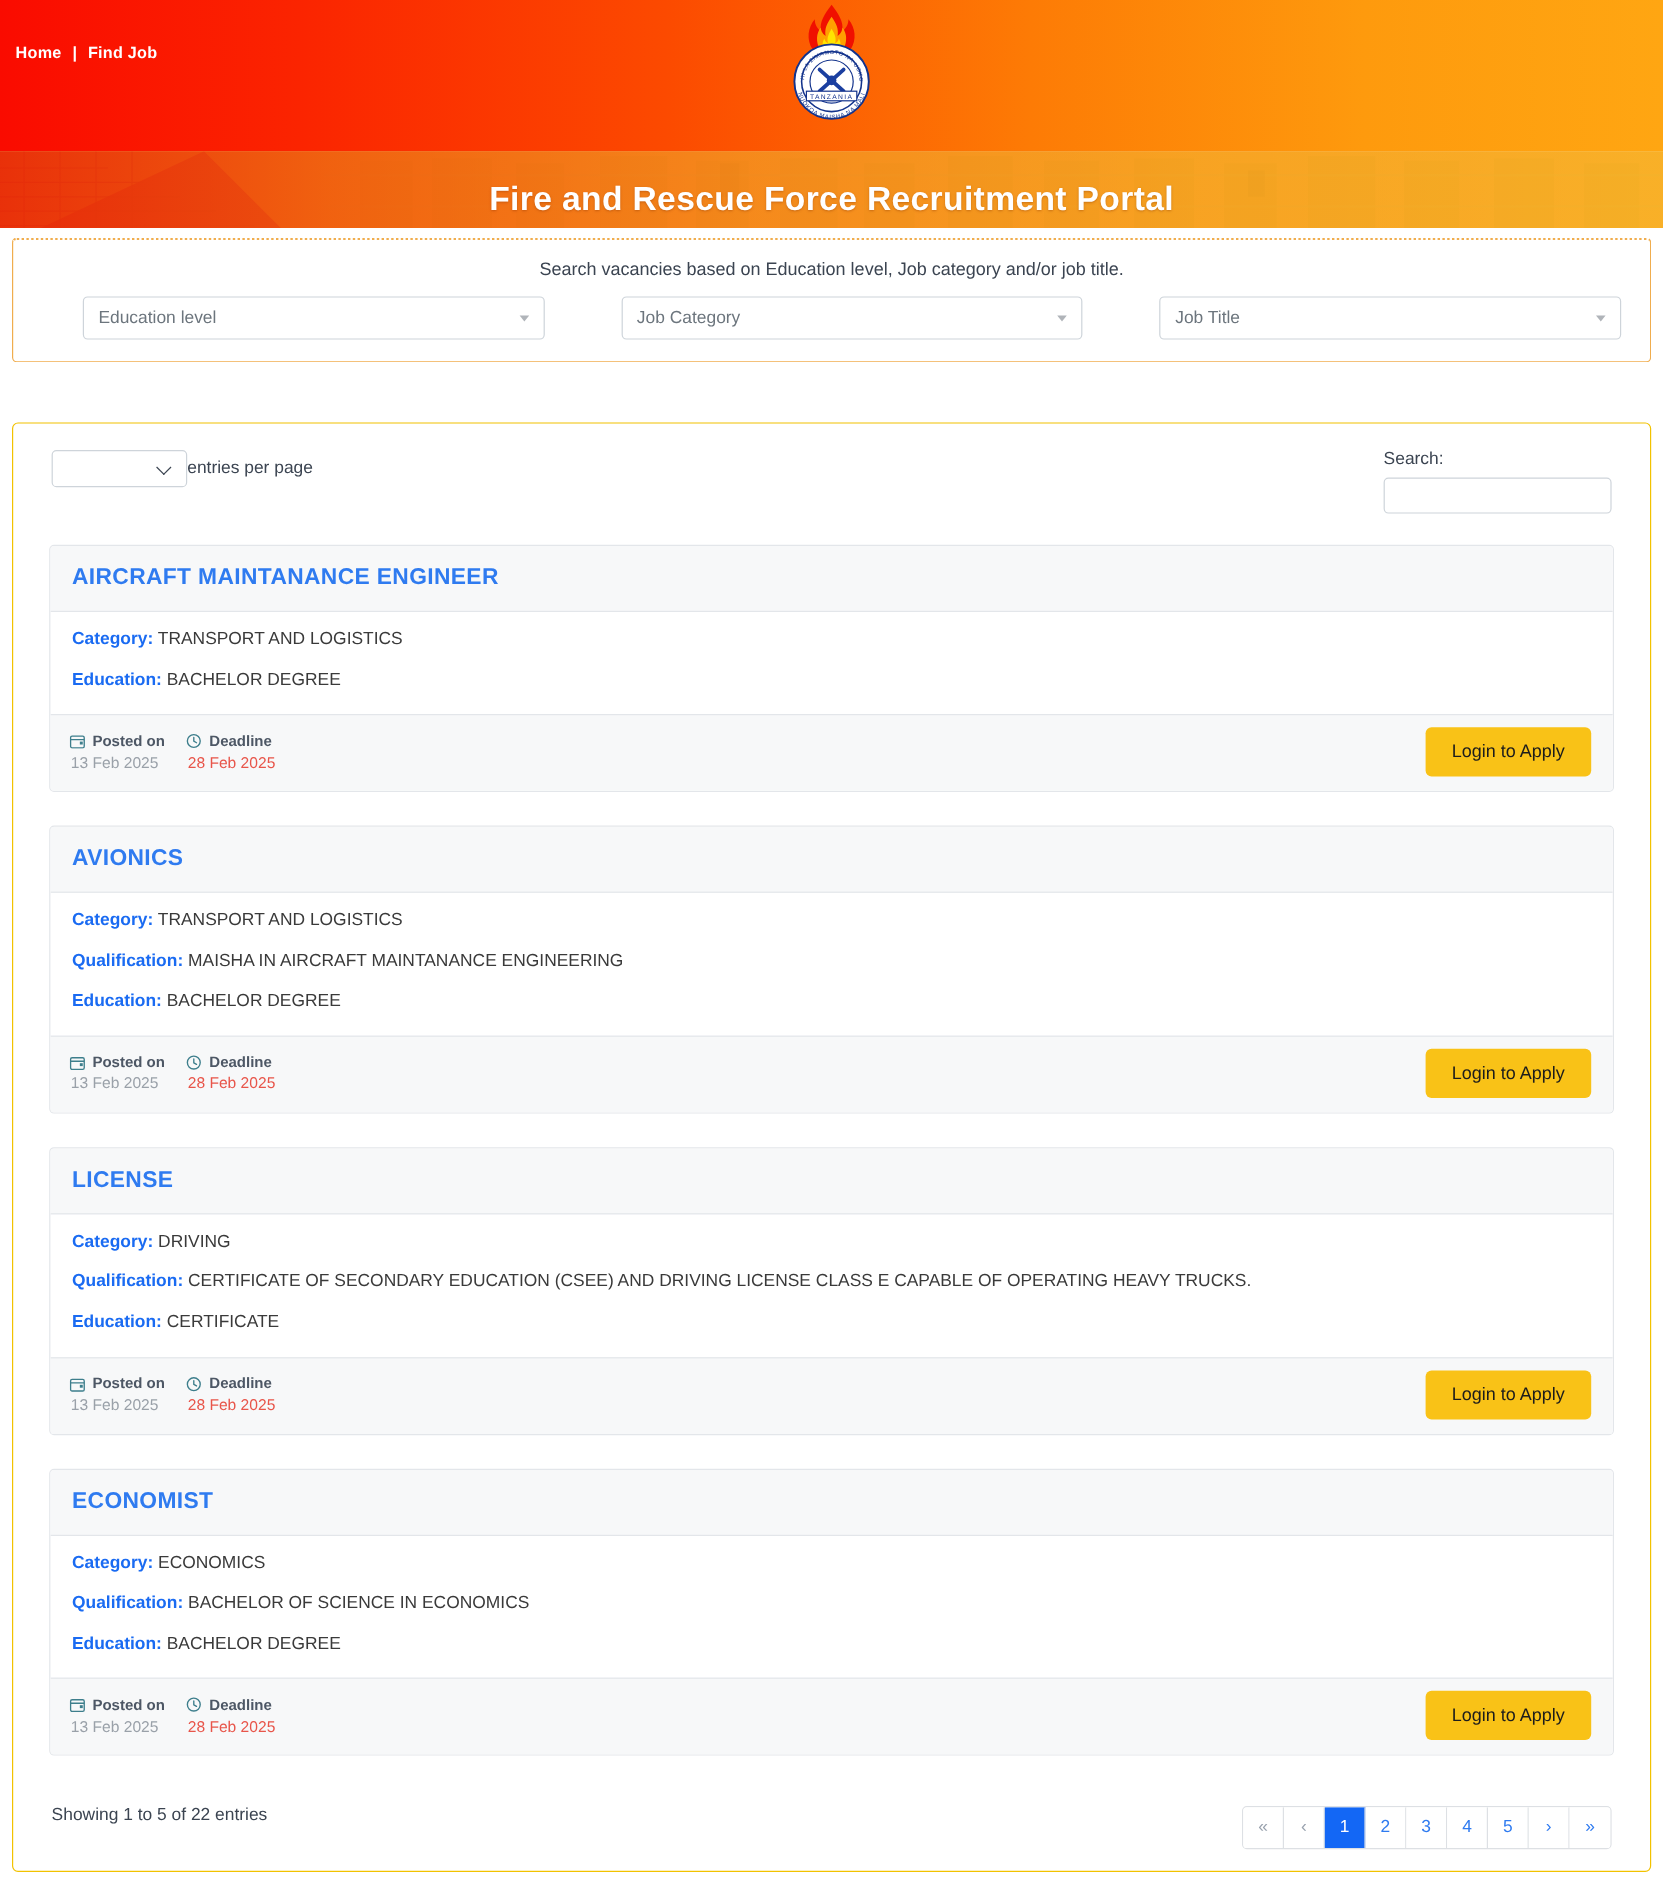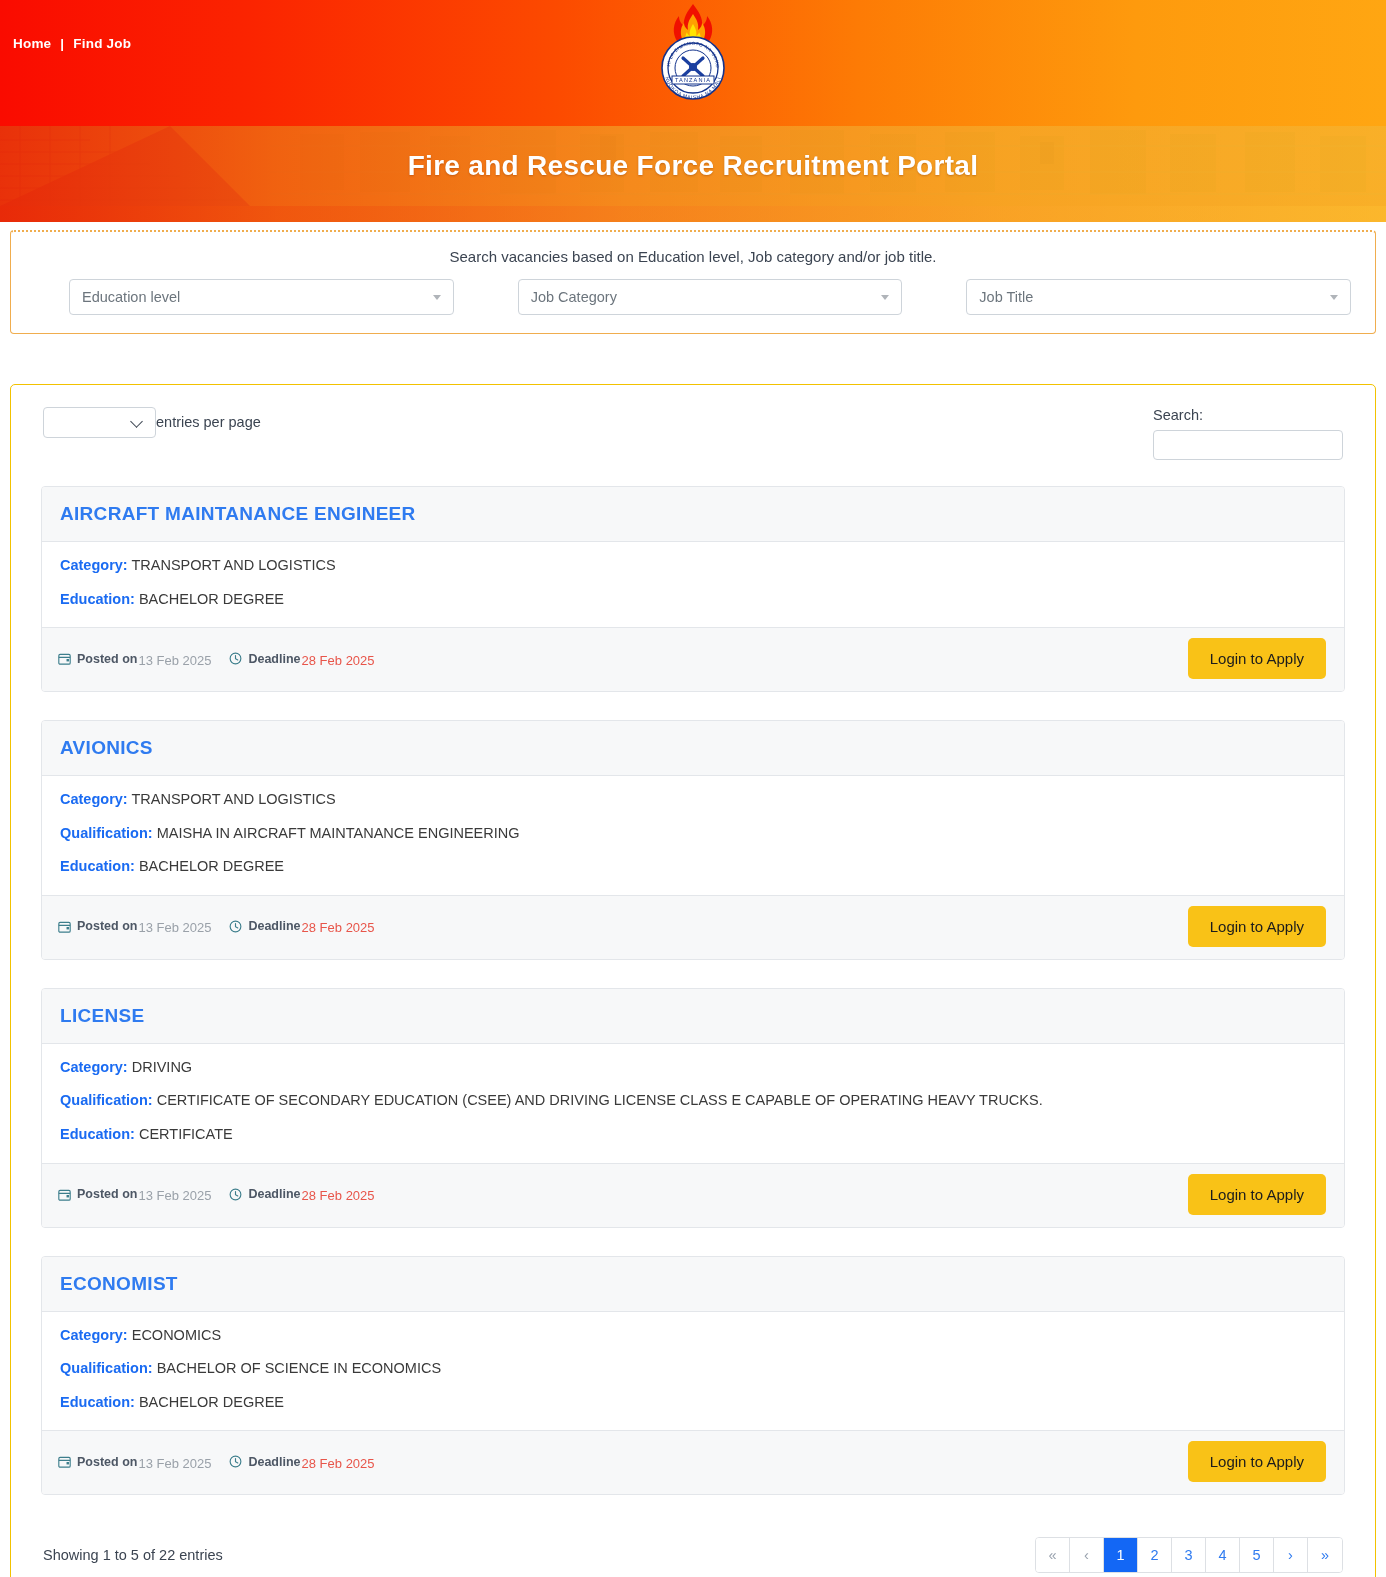"Fire and Rescue Force Recruitment" .banner { height: 96px -> 64px }
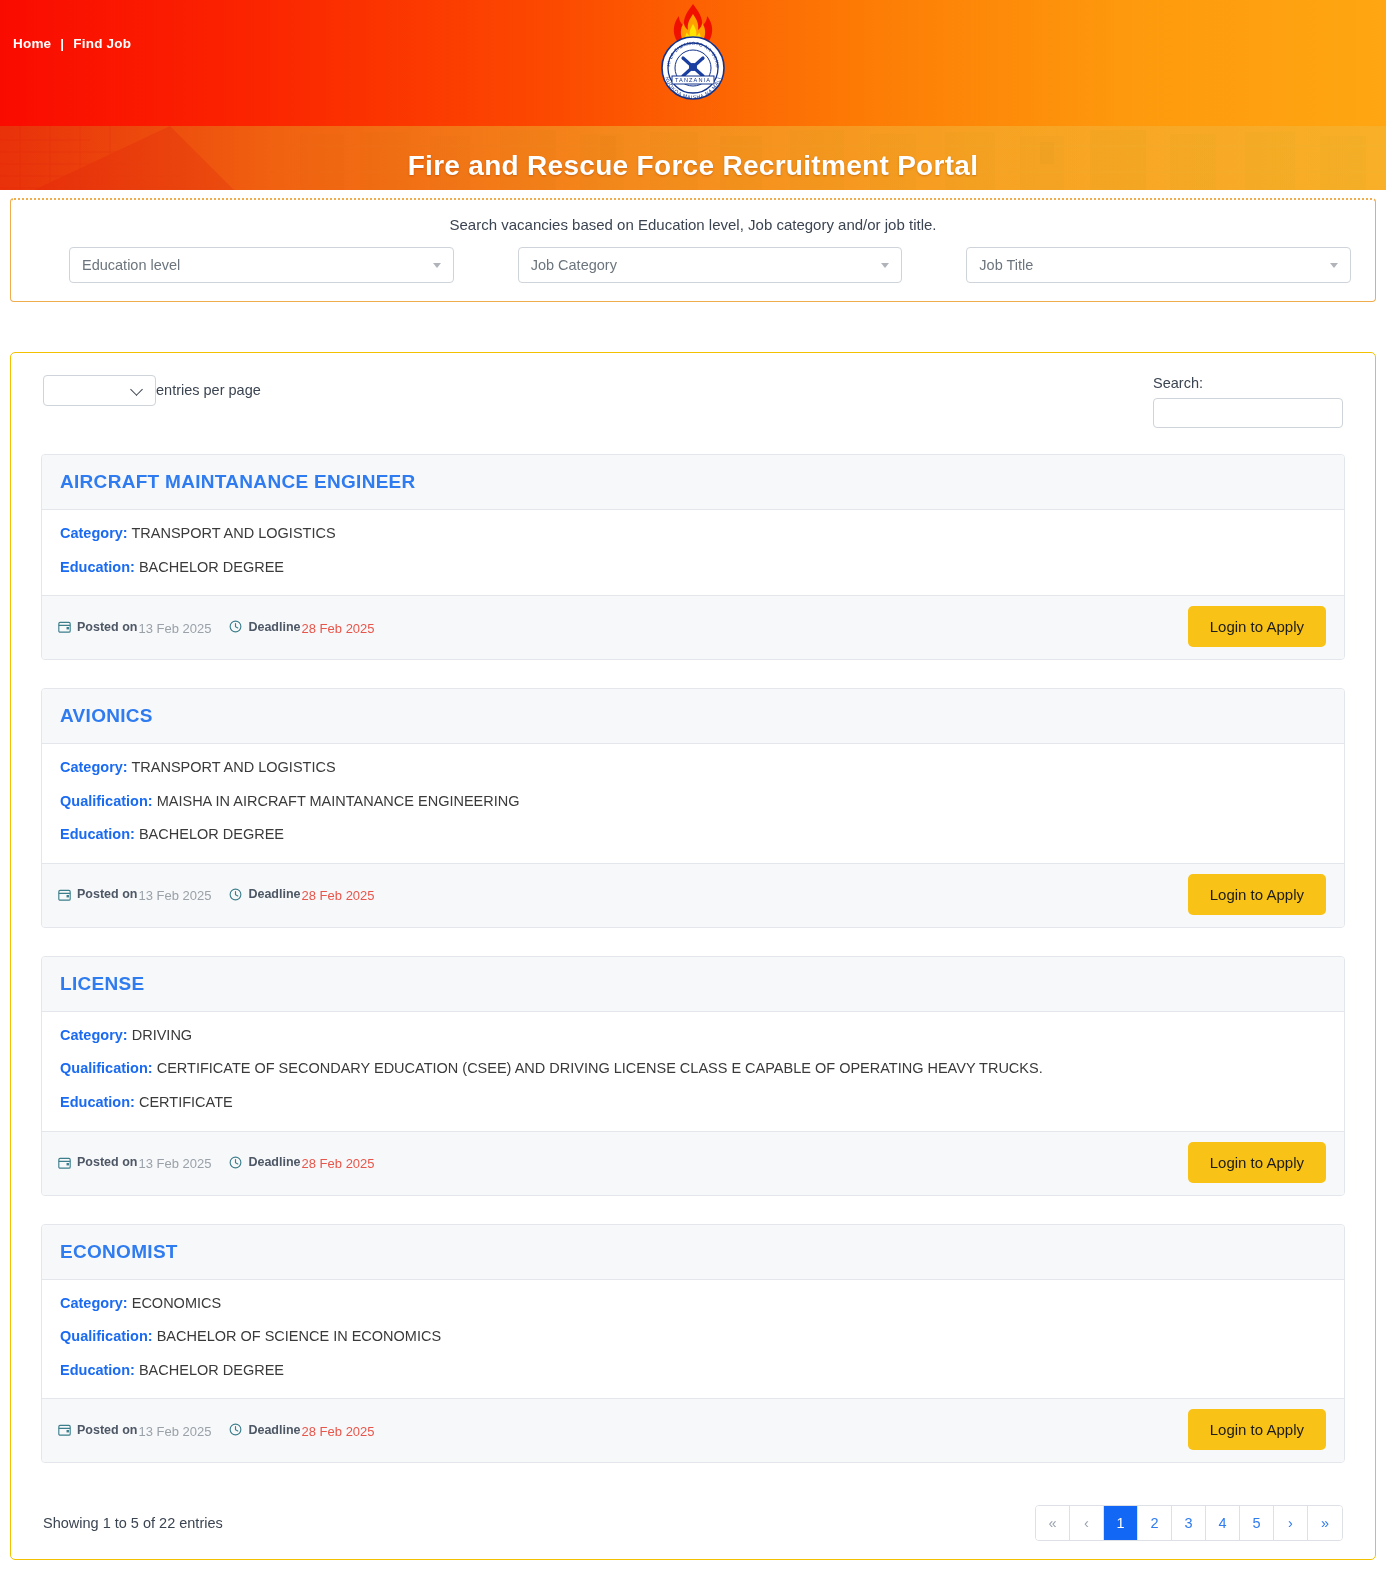"Posted on" .date-col { flex-direction: row -> column }
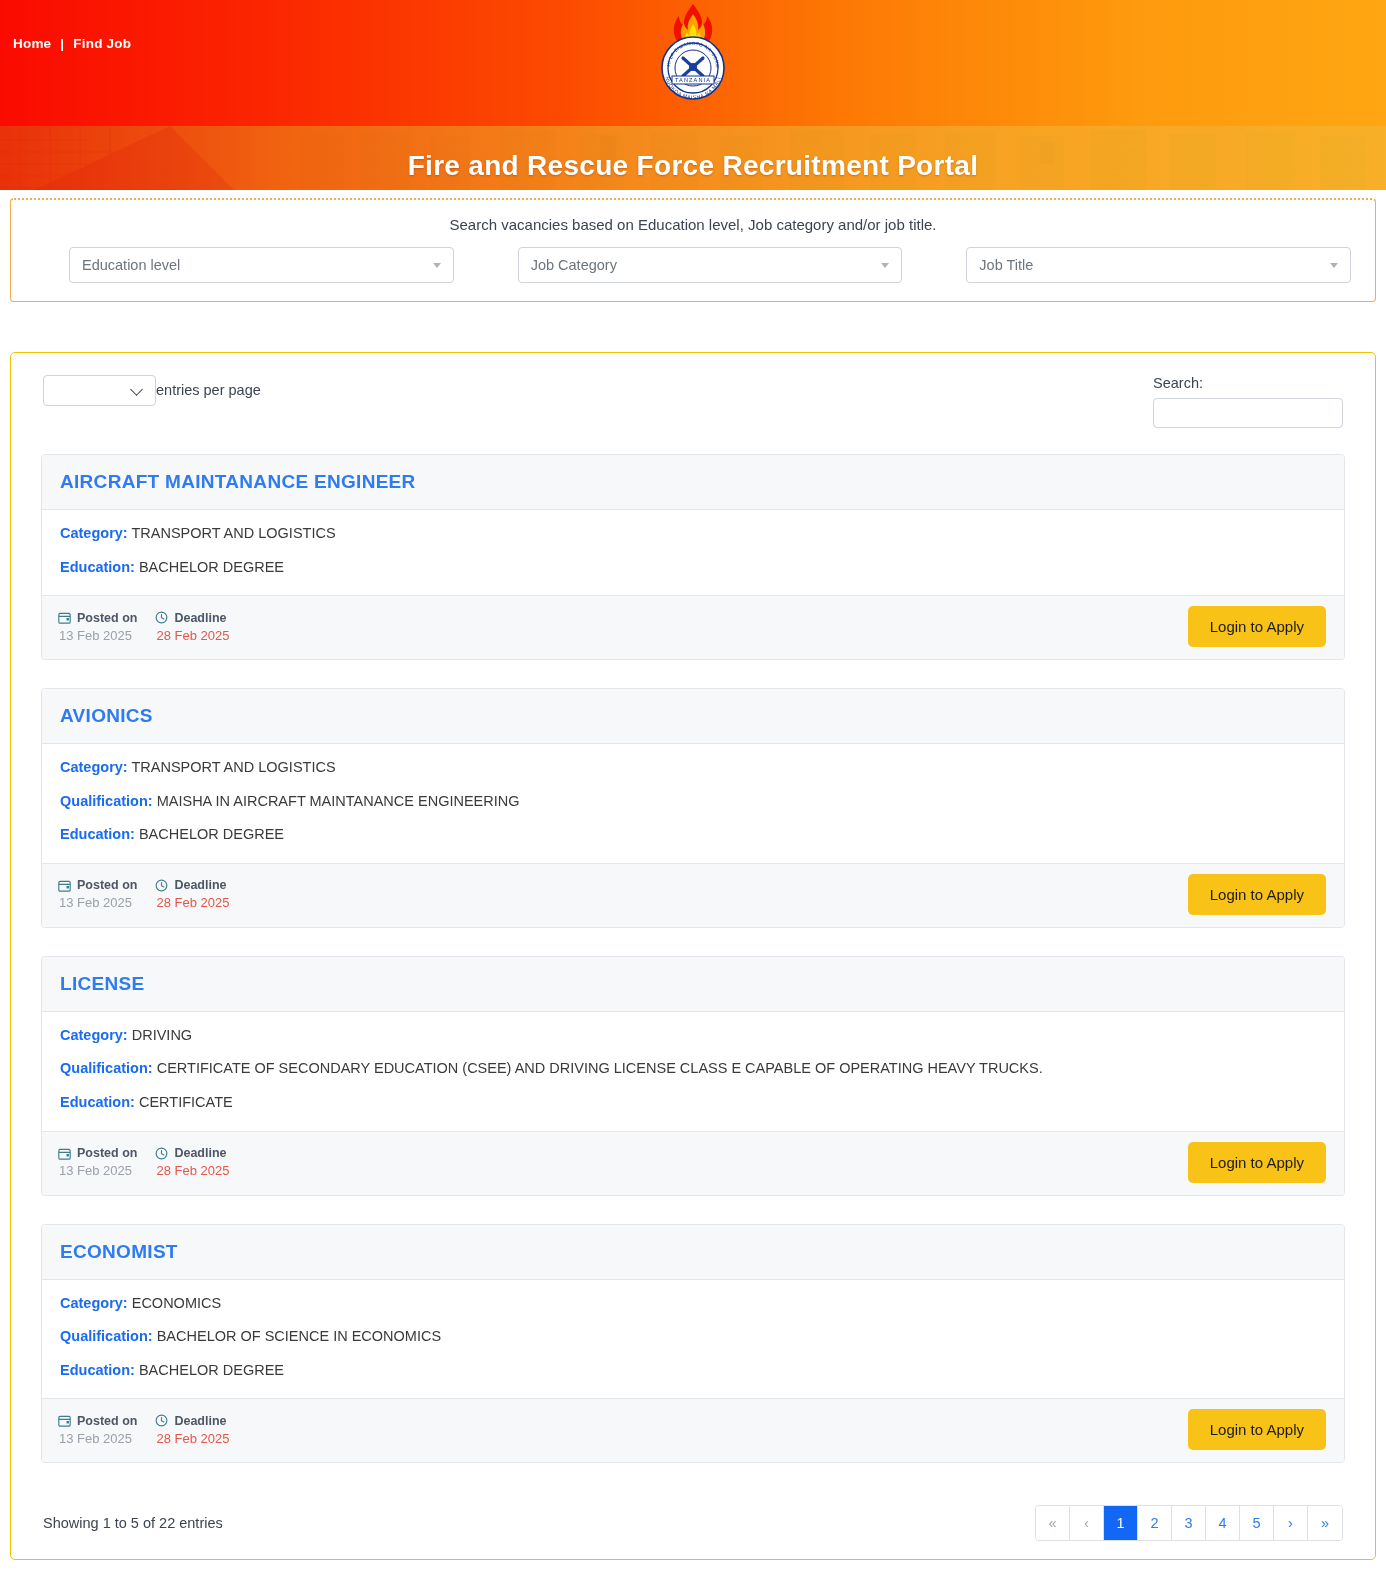"Showing 1 to 5 of" .table-footer { align-items: center -> flex-start }
